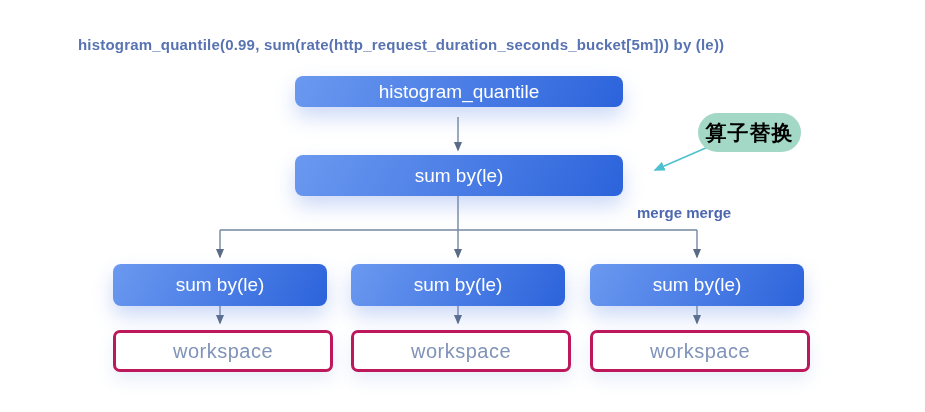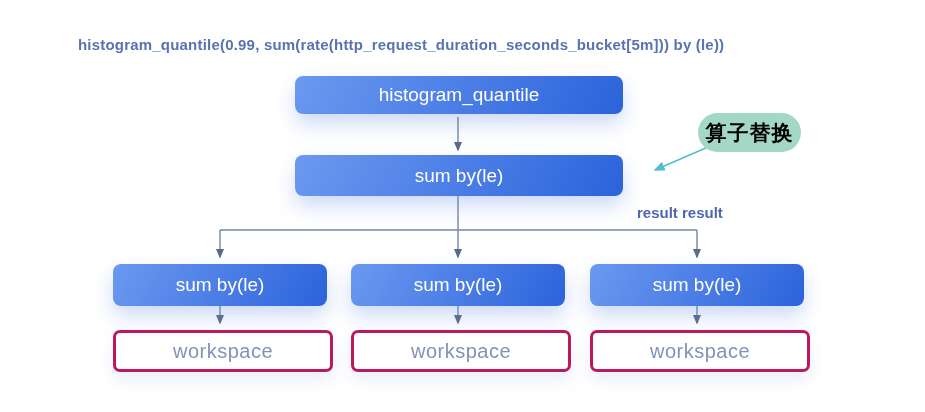"histogram_quantile" .node-root { height: 38px -> 31px }
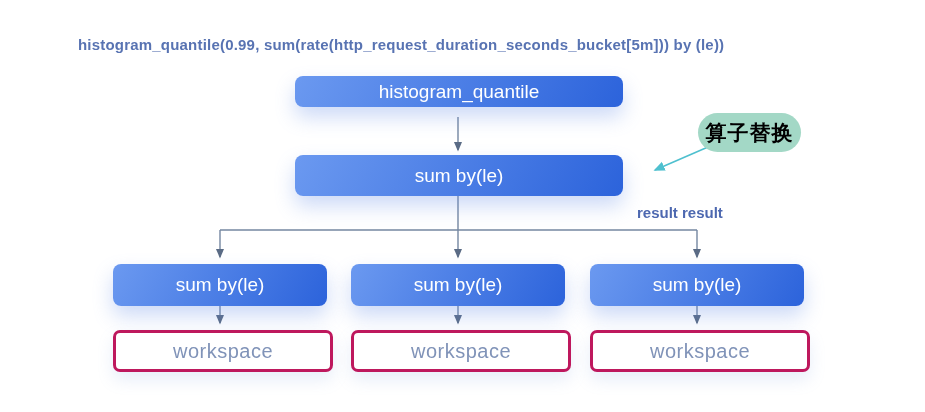"result result" div.merge-label { text: result result -> merge merge }
